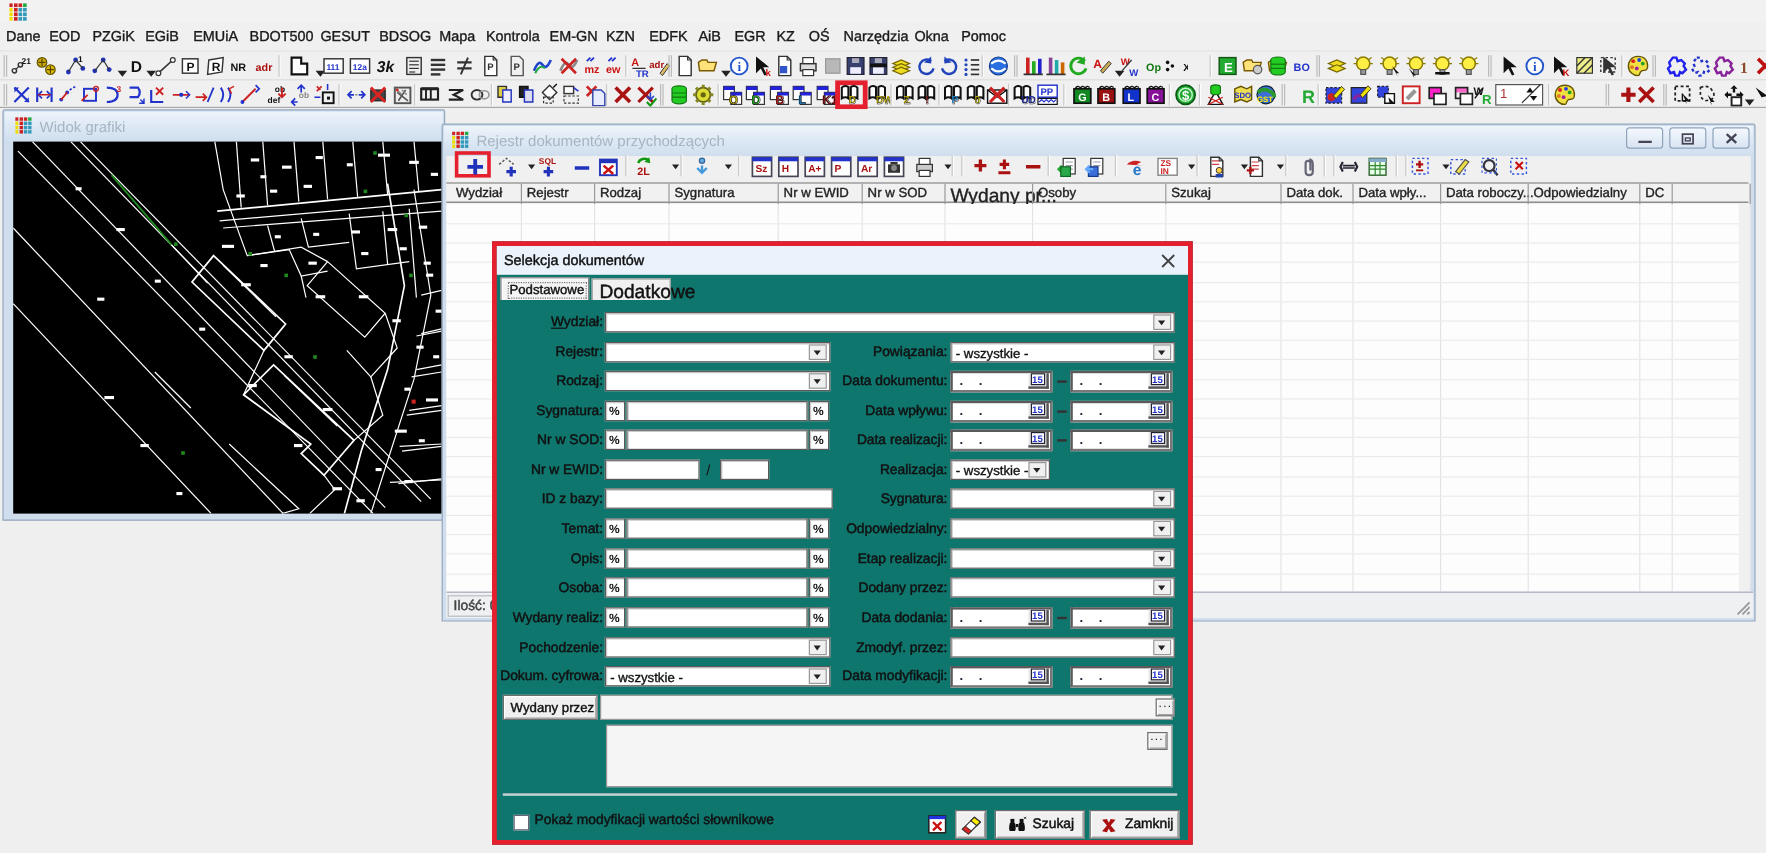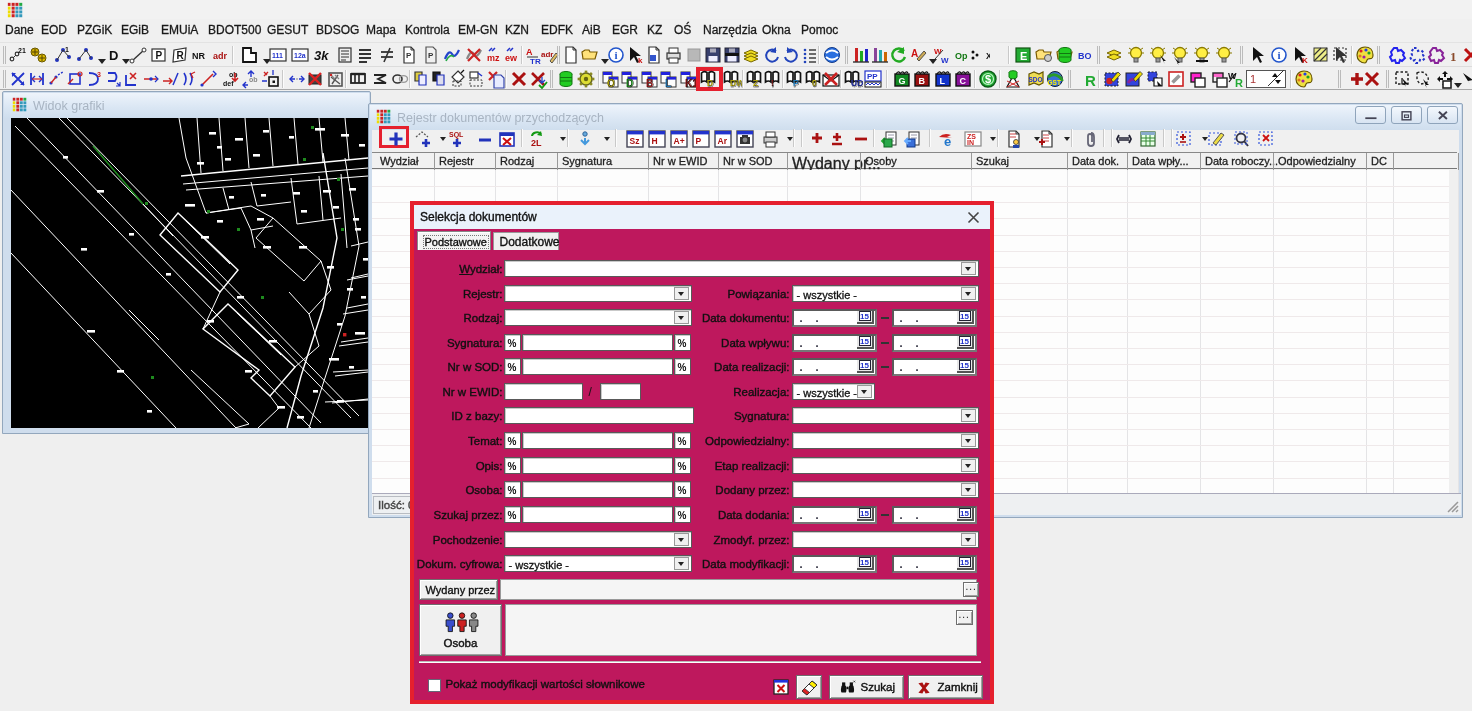"Selekcja dokumentów" #dlg { background: #be185d -> #0f766e }
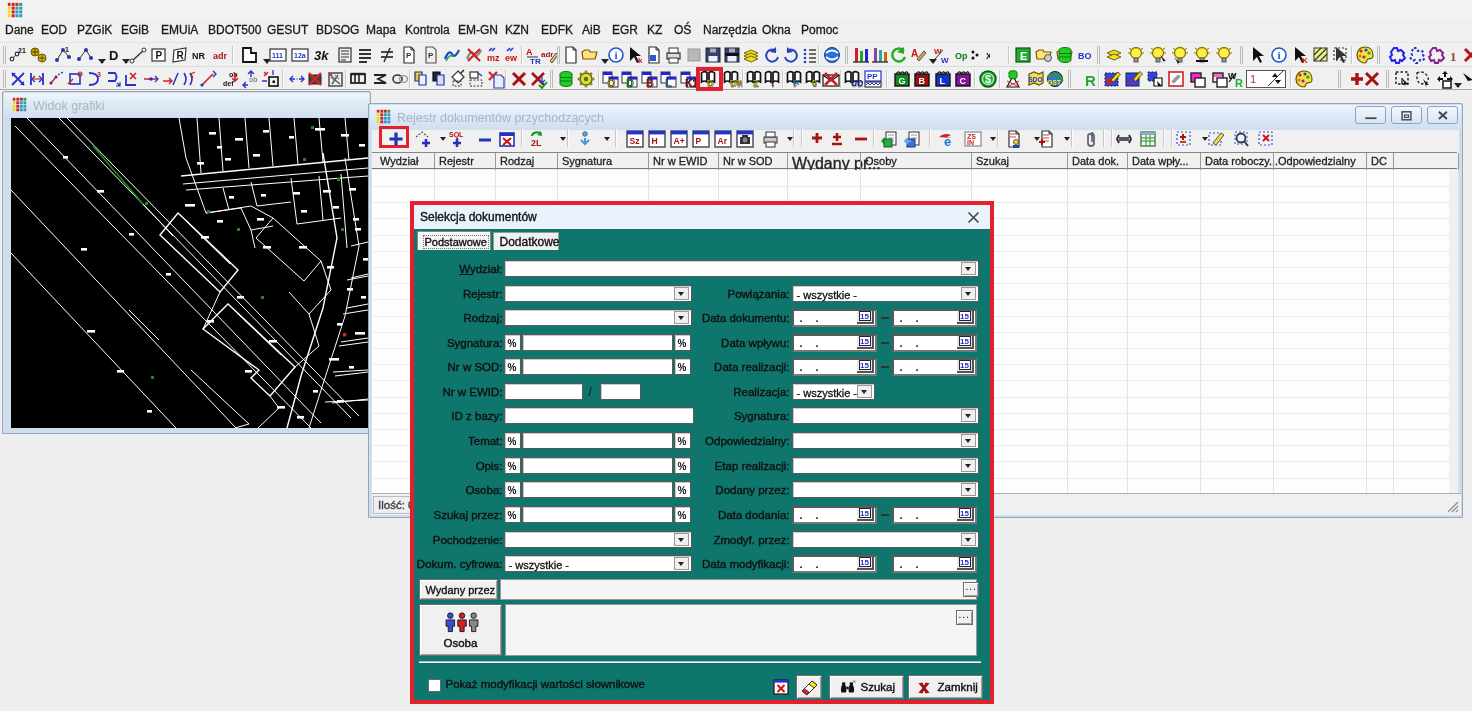"Dodatkowe" span { font-size: 12px -> 16px }
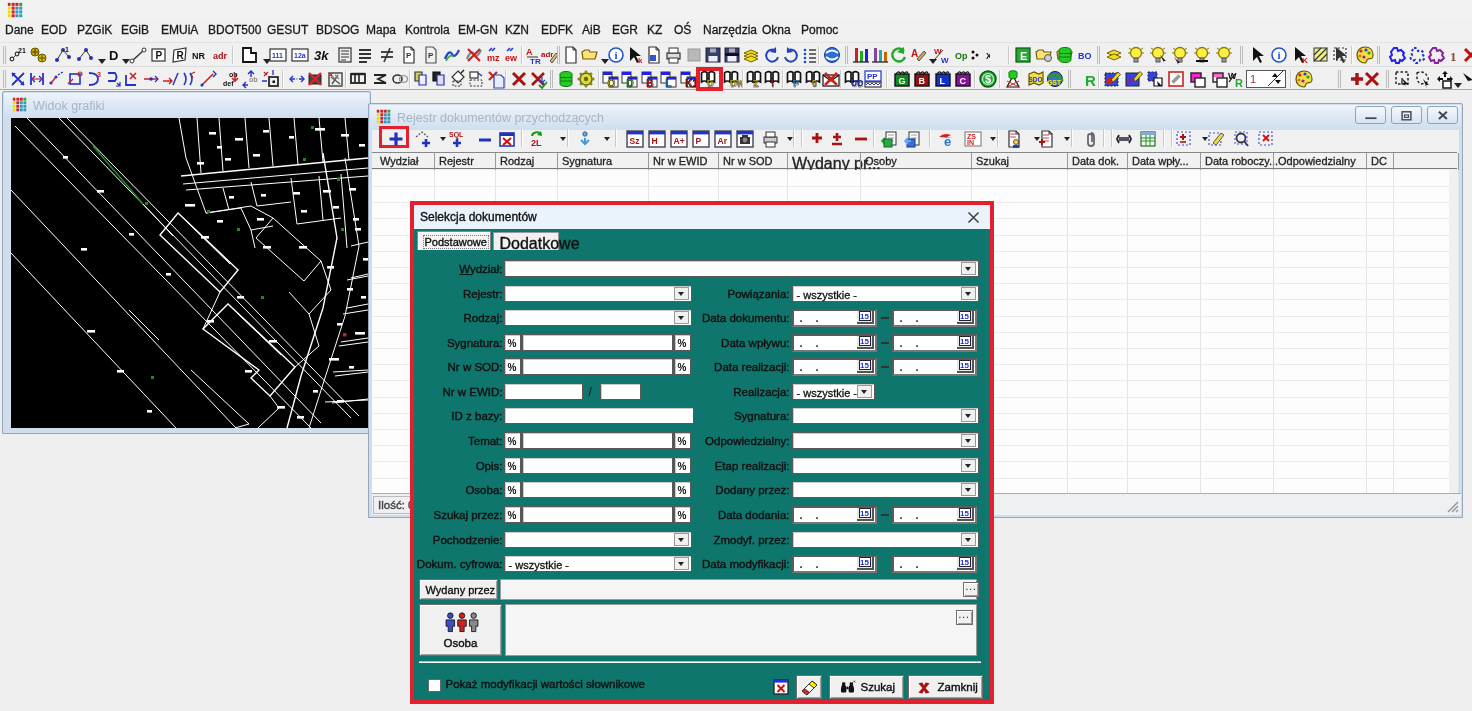"Szukaj przez:" span.flabel { text: Szukaj przez -> Wydany realiz }
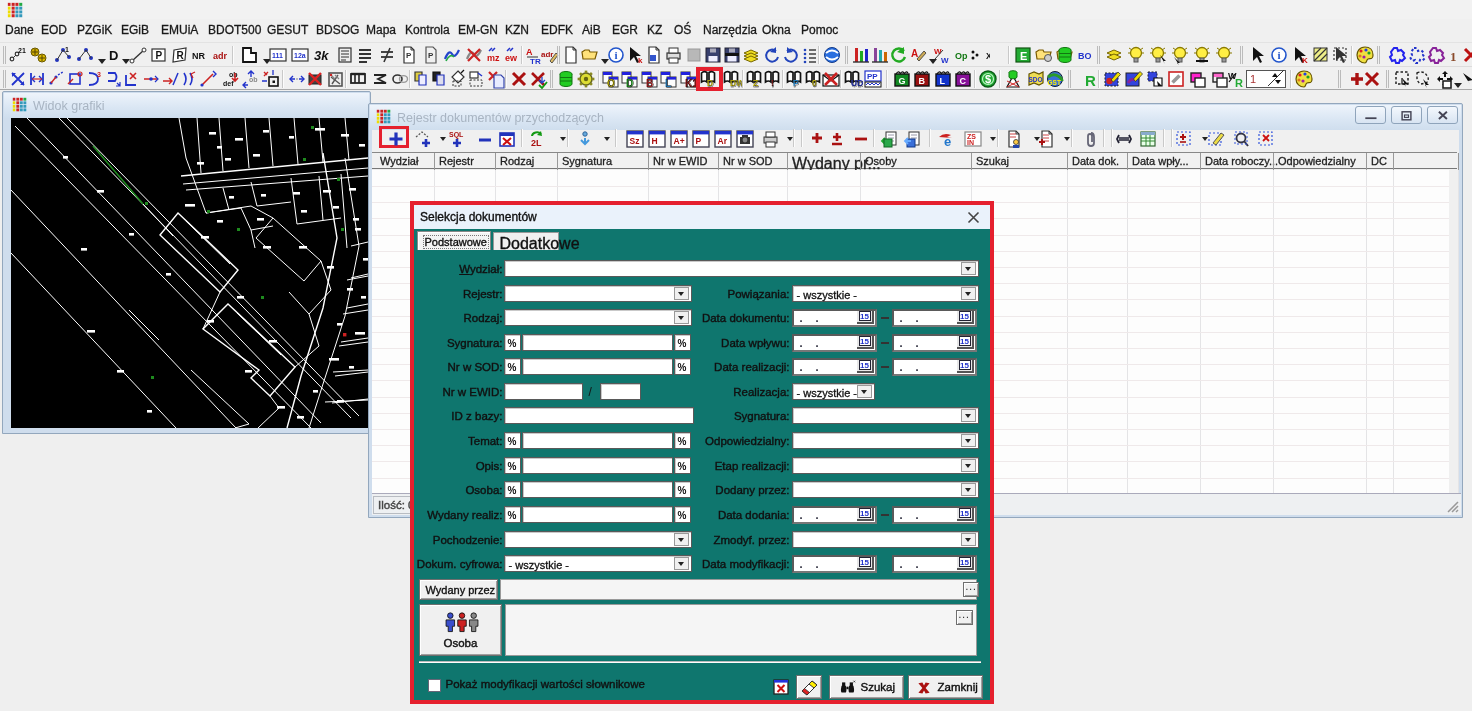"Osoba" div.btn3d { html: <div> <svg> <circle></circle> <path></path> <circle></circle> <path></path> <circle></circle> <path></path> </svg> <span>Osoba</span> </div> -> none }
